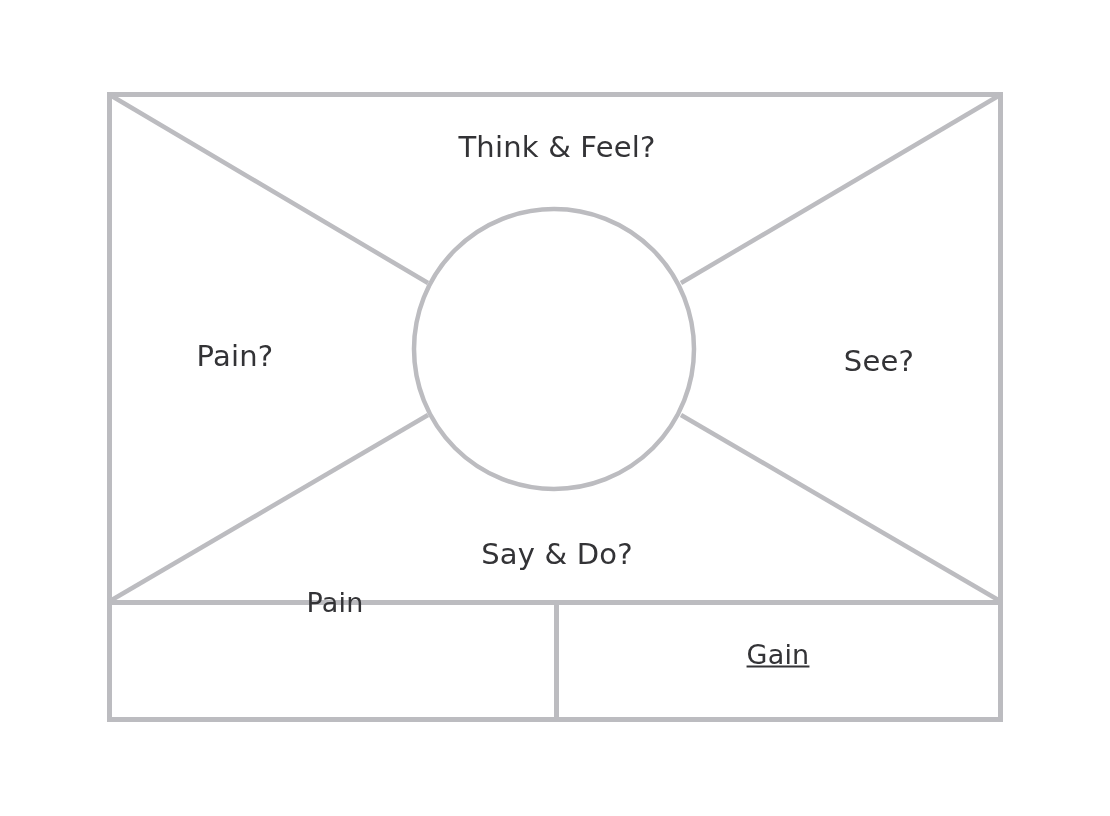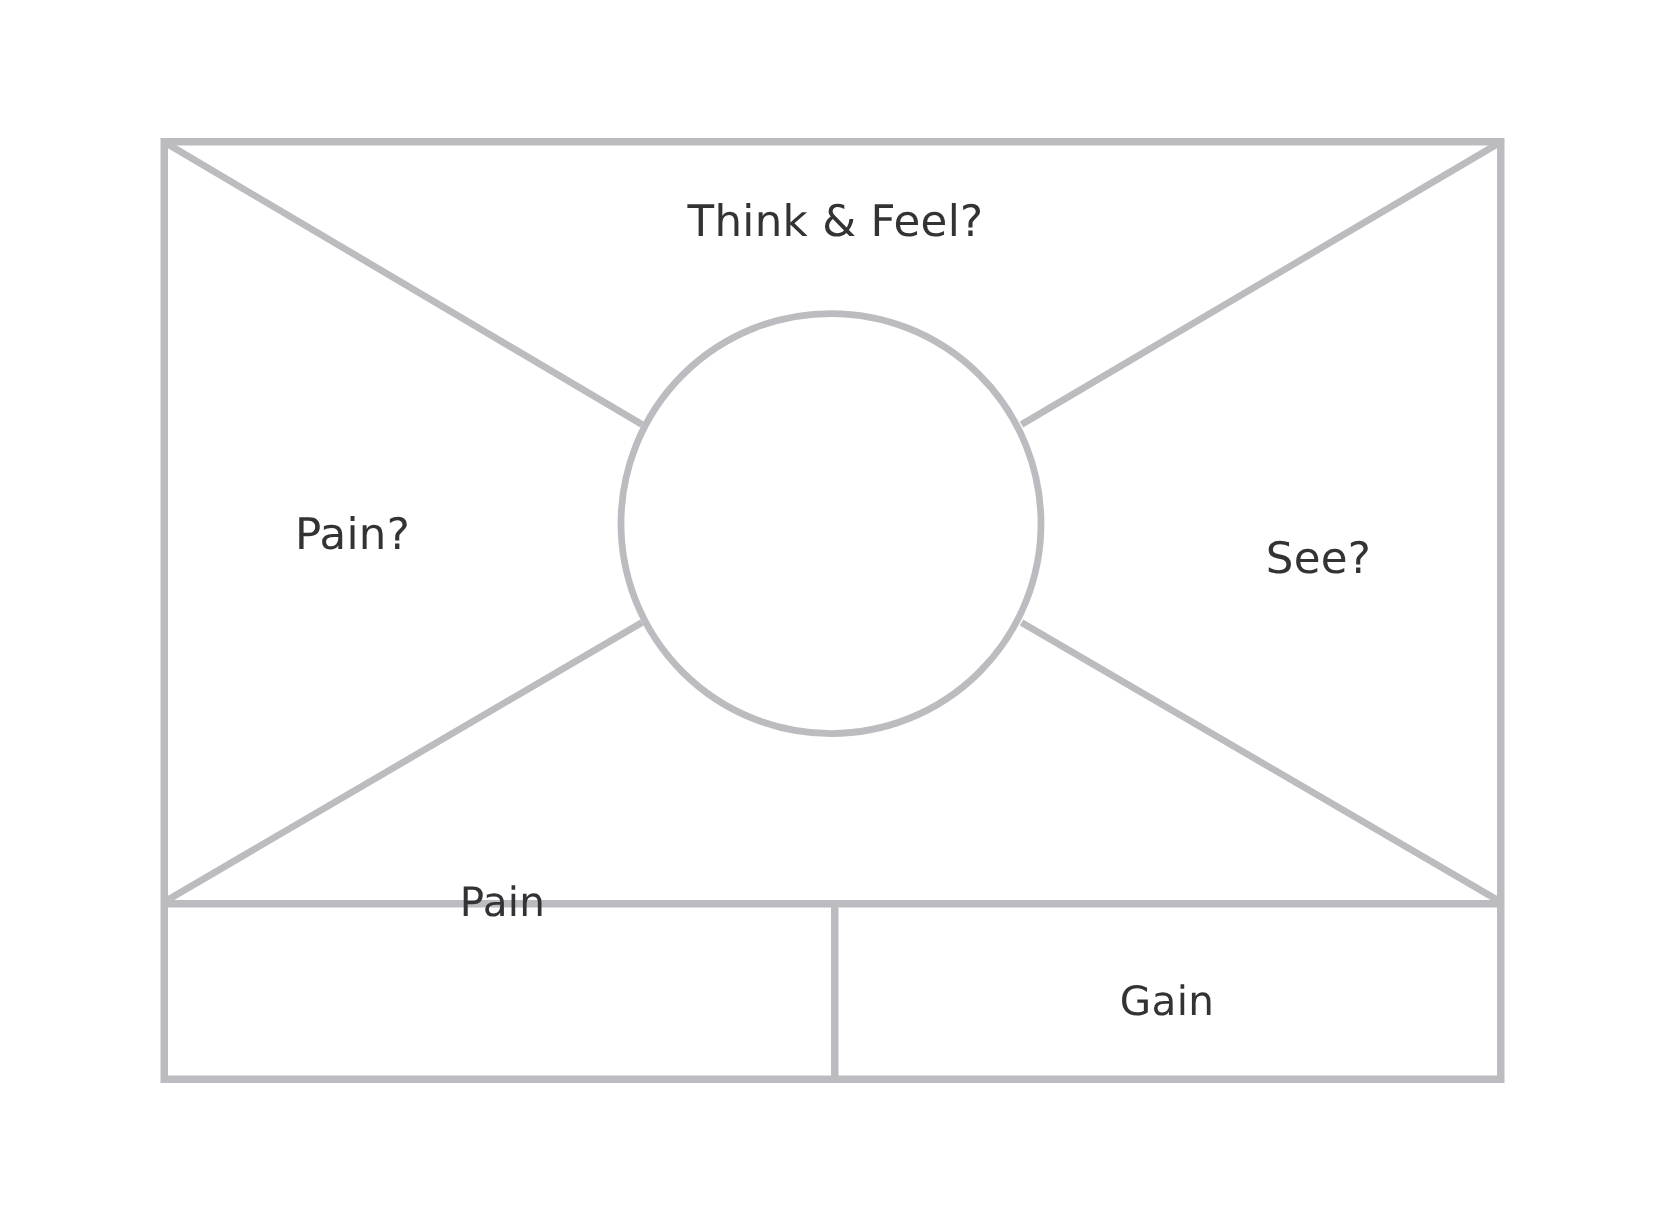"See?" div.map-label { top: 372px -> 361px }
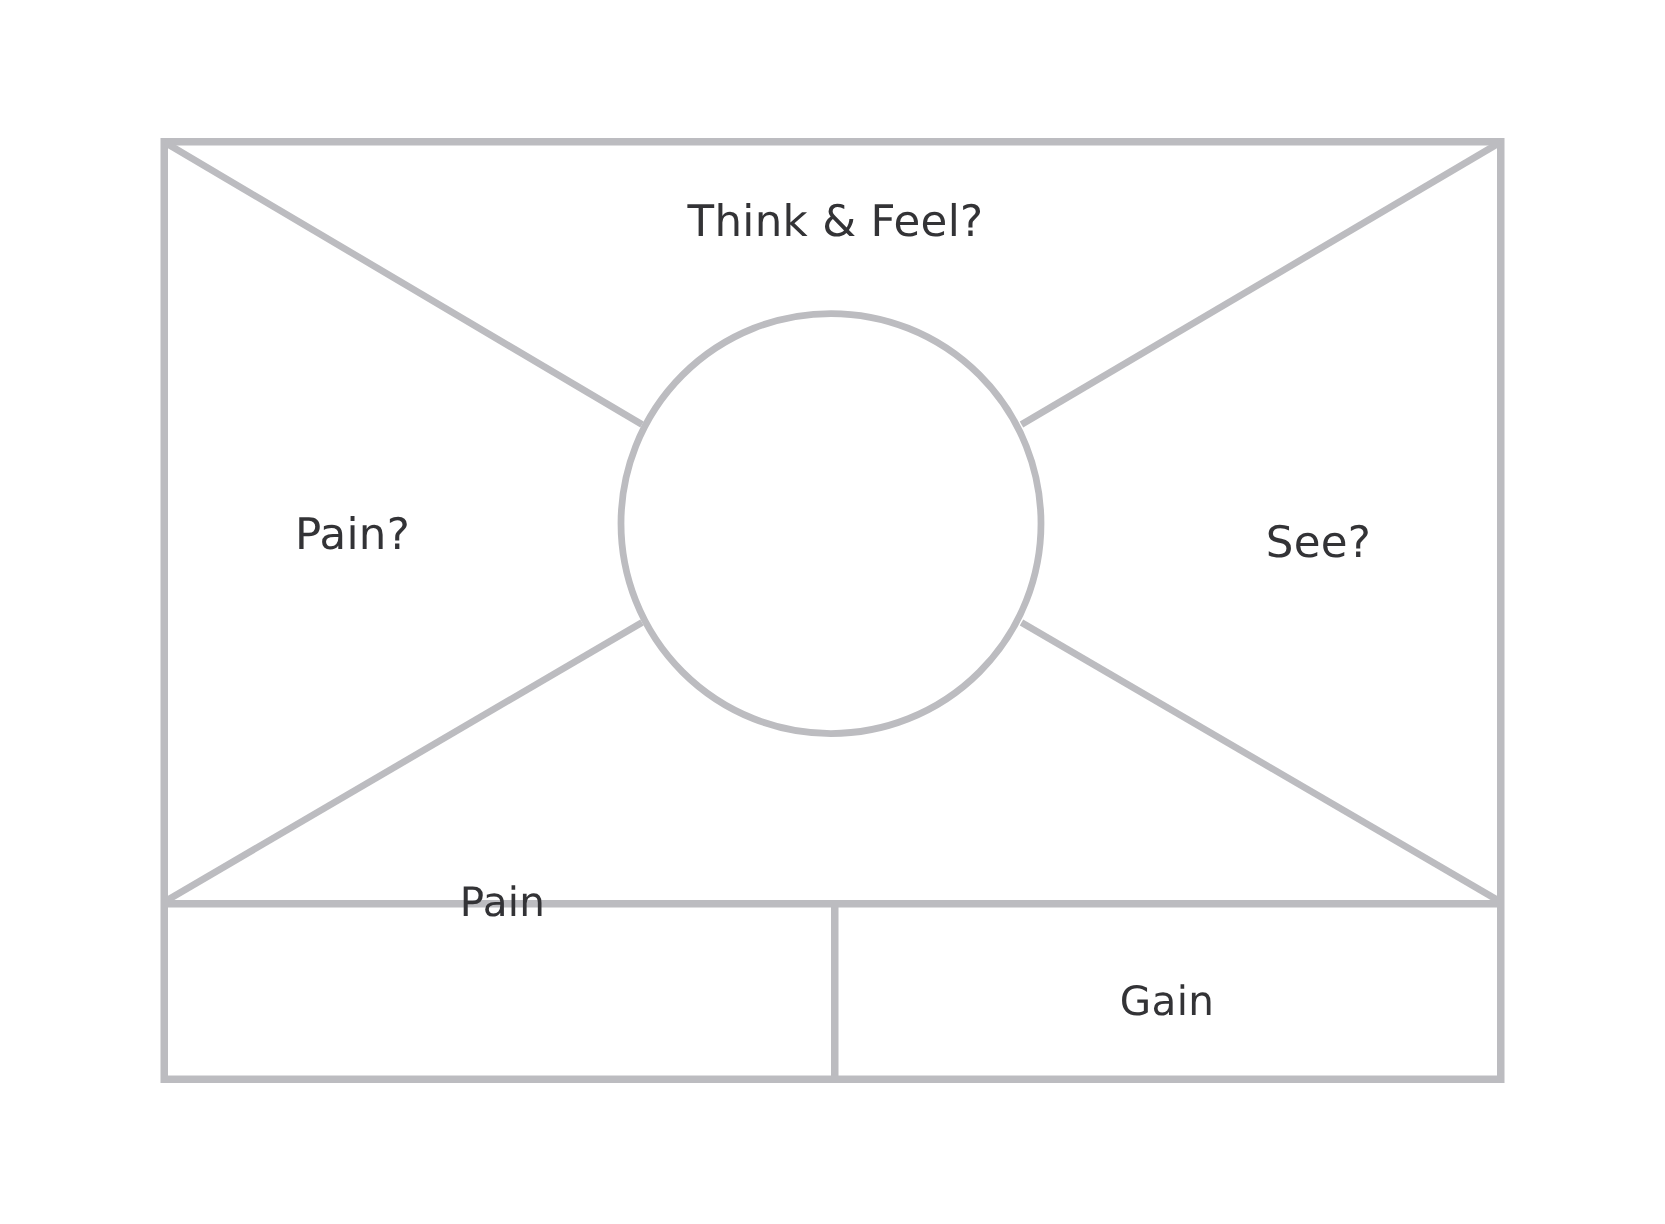"Say & Do?" div.map-label { html: none -> <div>Say &amp; Do?</div> }
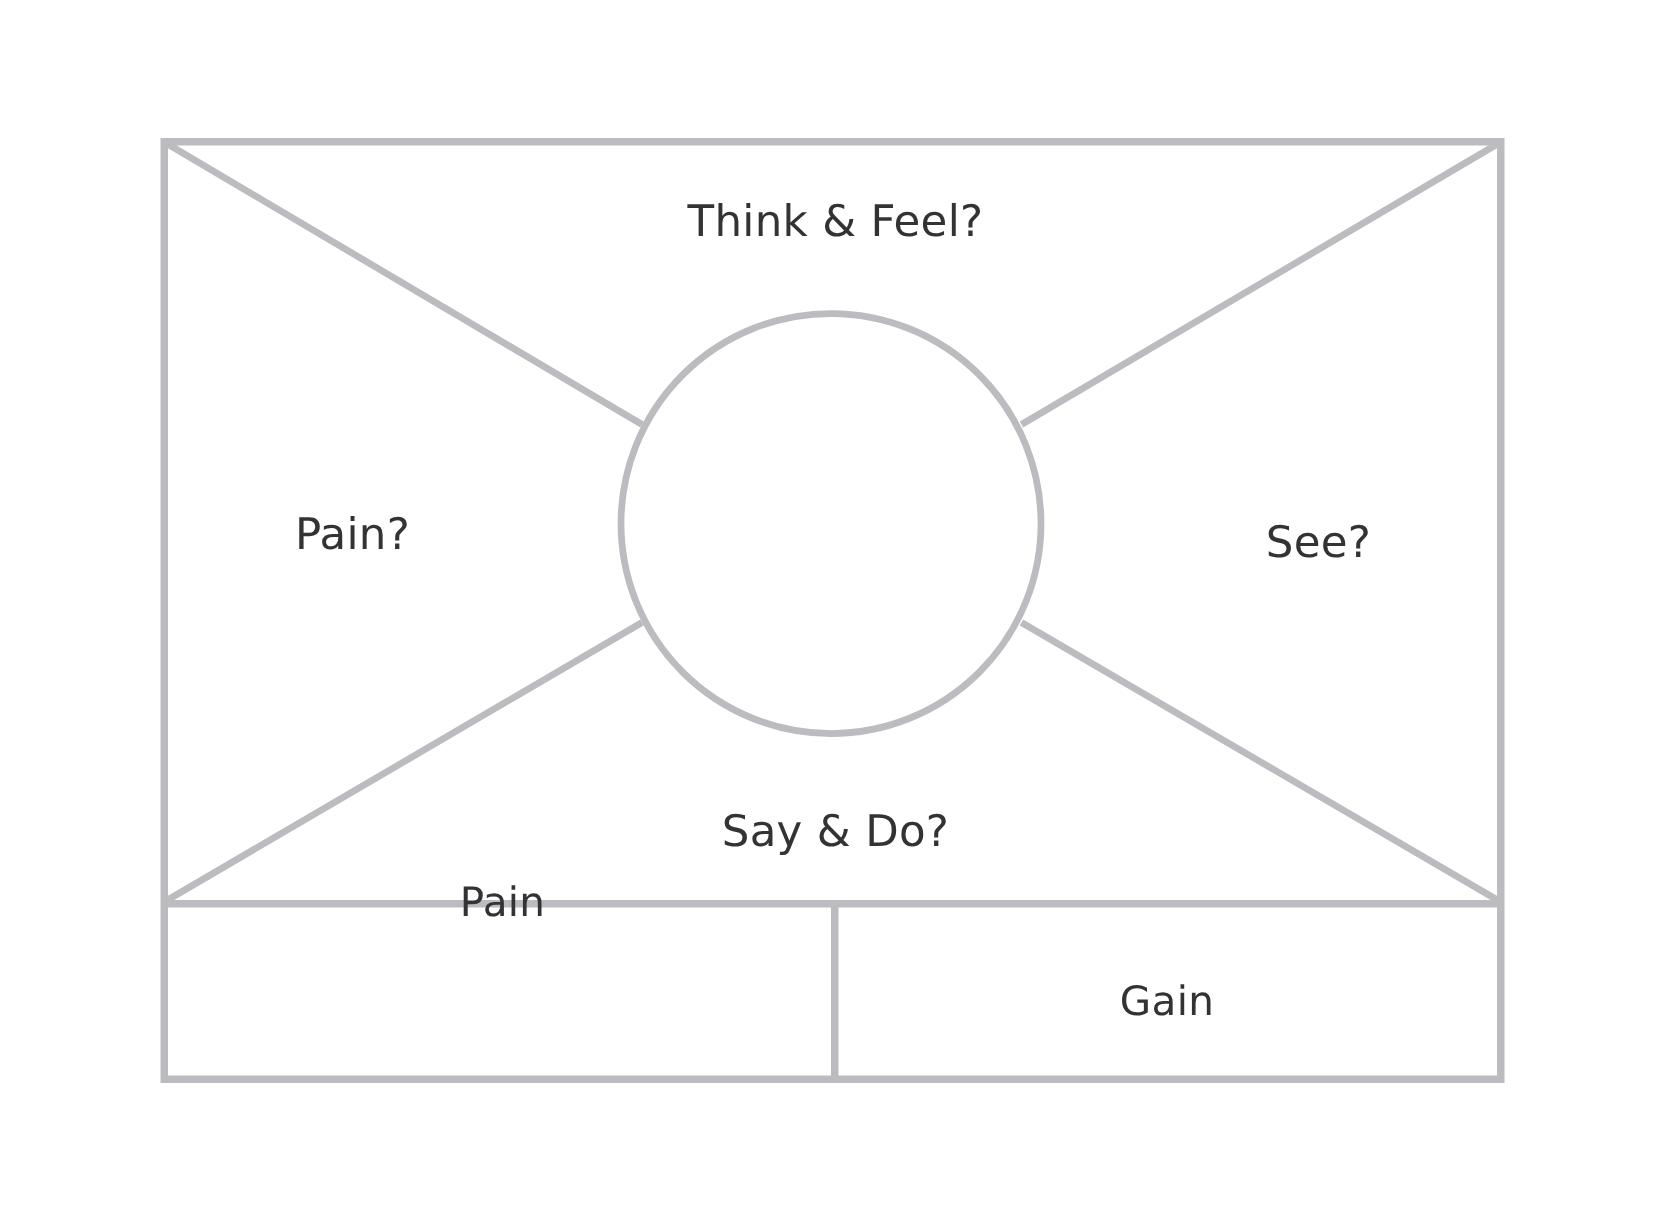"Gain" div.map-label { text-decoration: none -> underline; top: 668px -> 654px }
